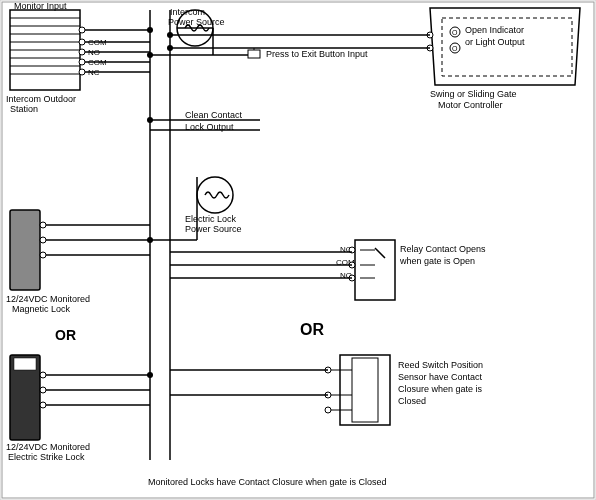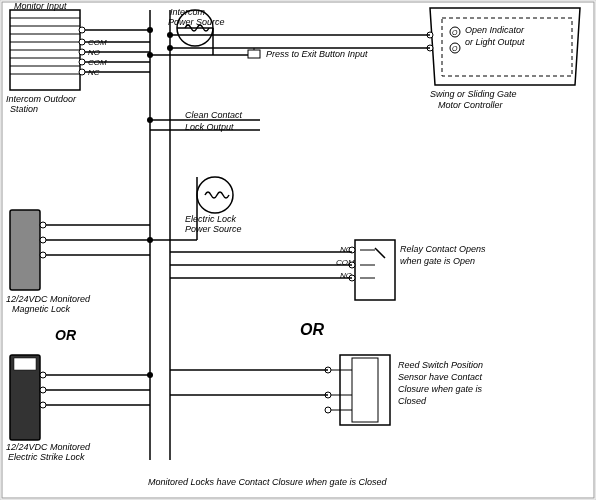"Monitor Input" #diagram { font-style: italic -> none }
